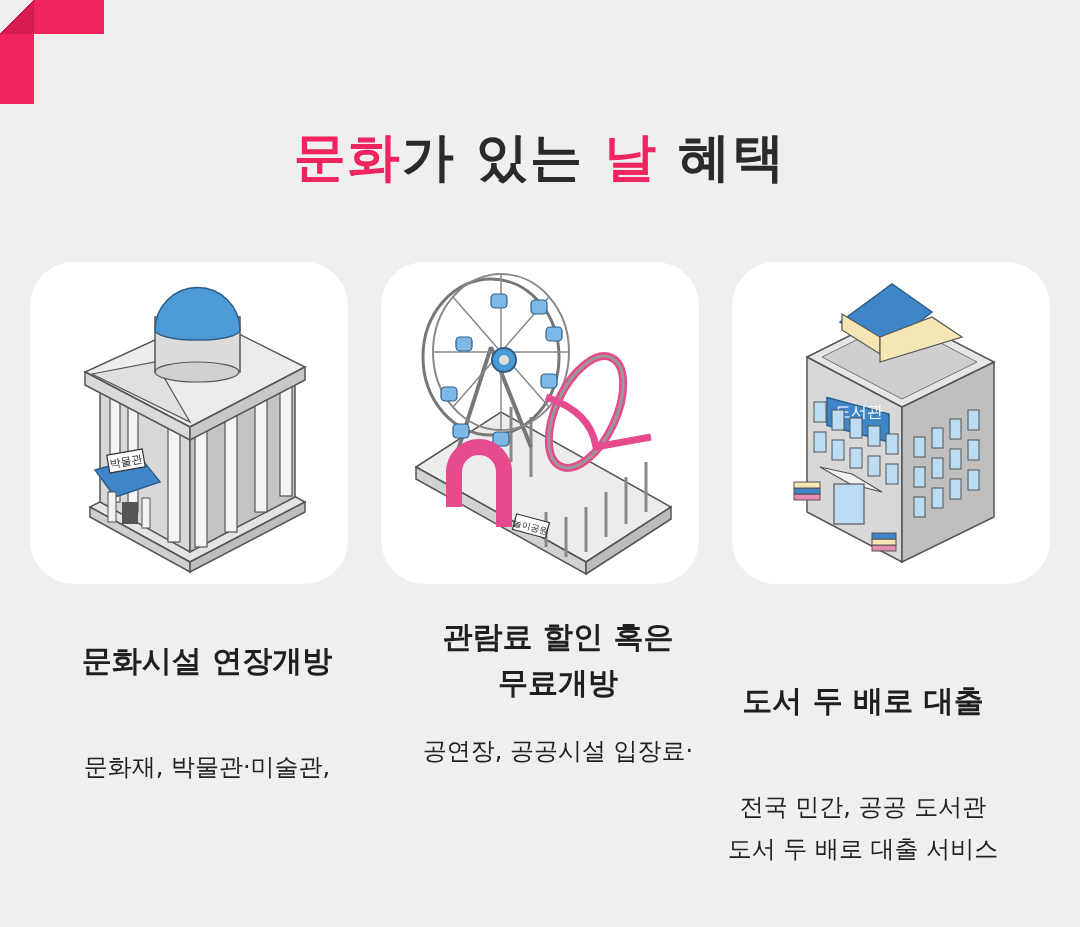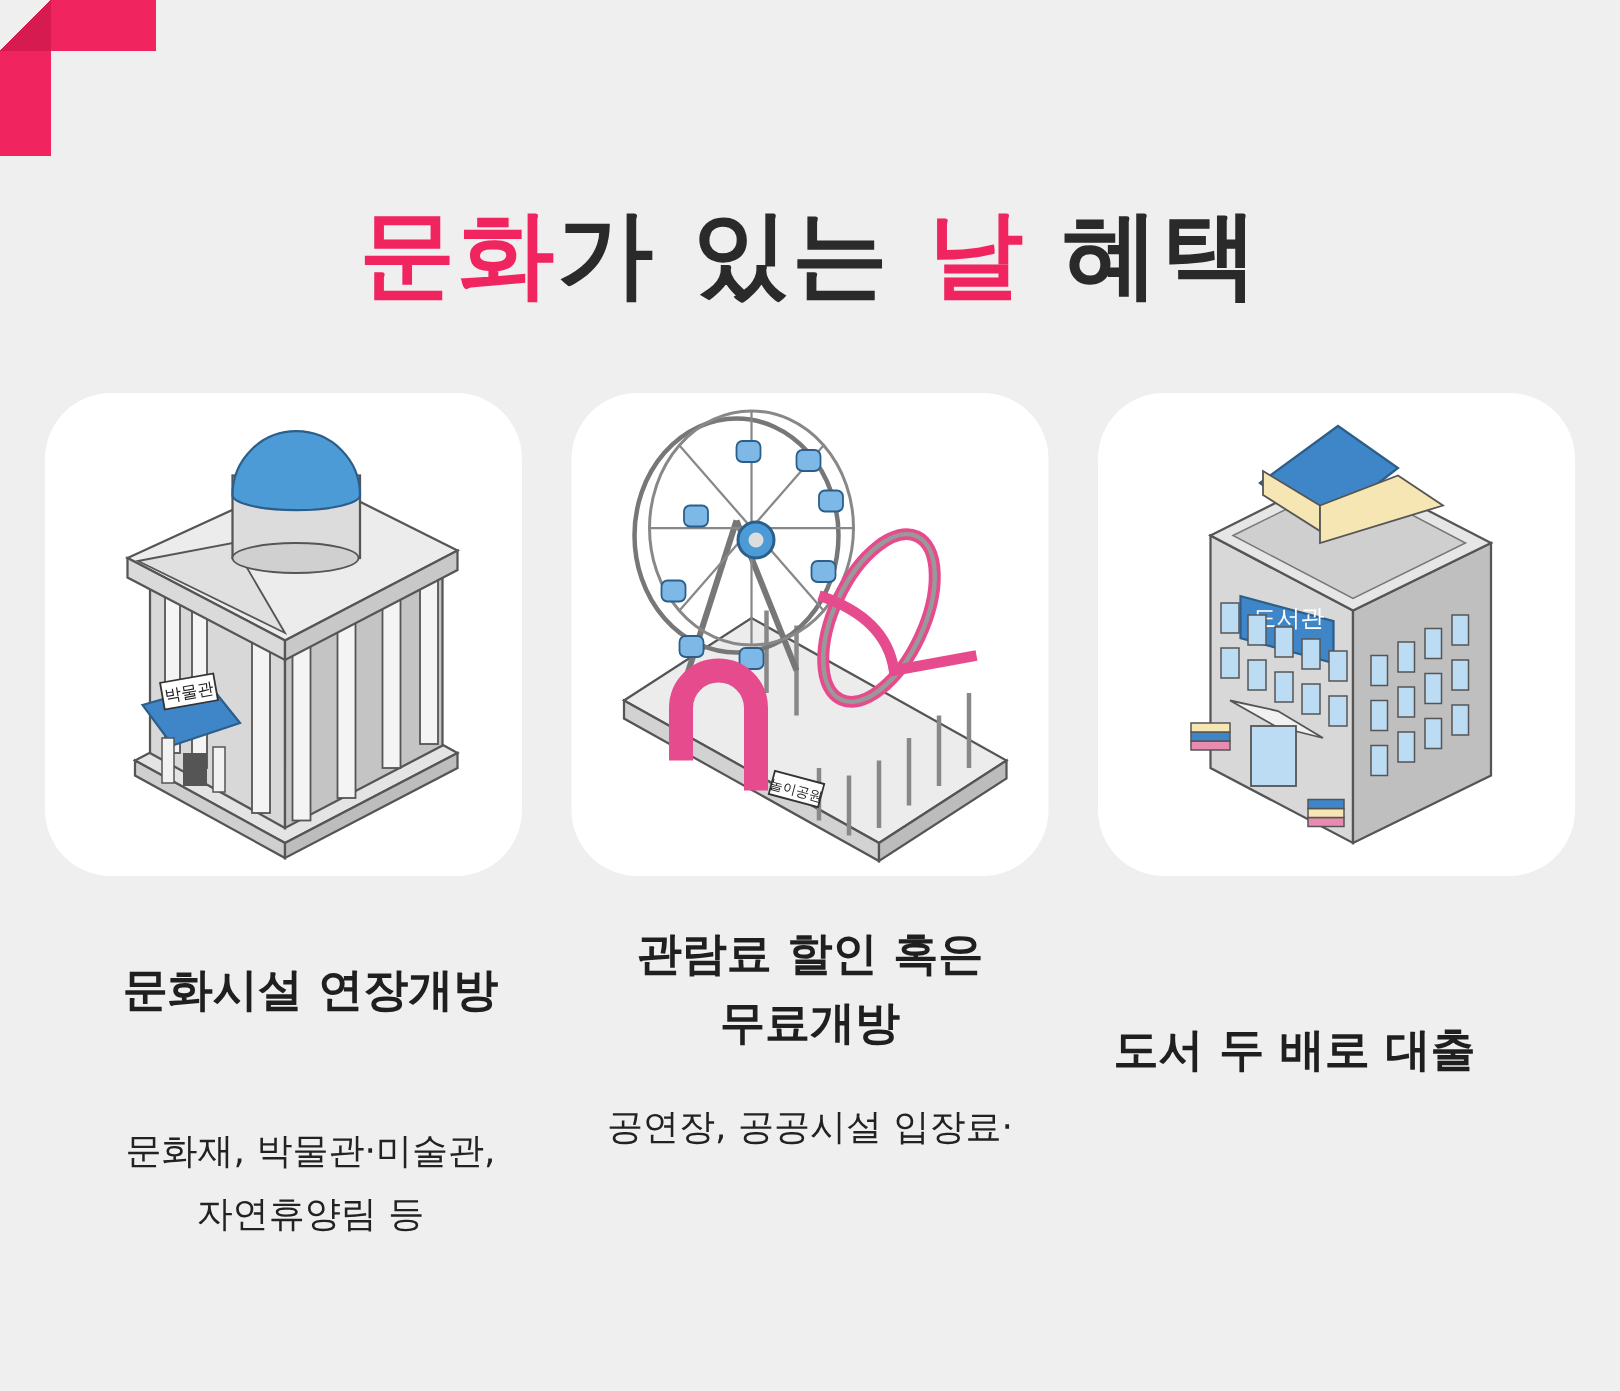"문화가 있는 날 혜택" .title { font-size: 64px -> 52px; top: 120px -> 107px }
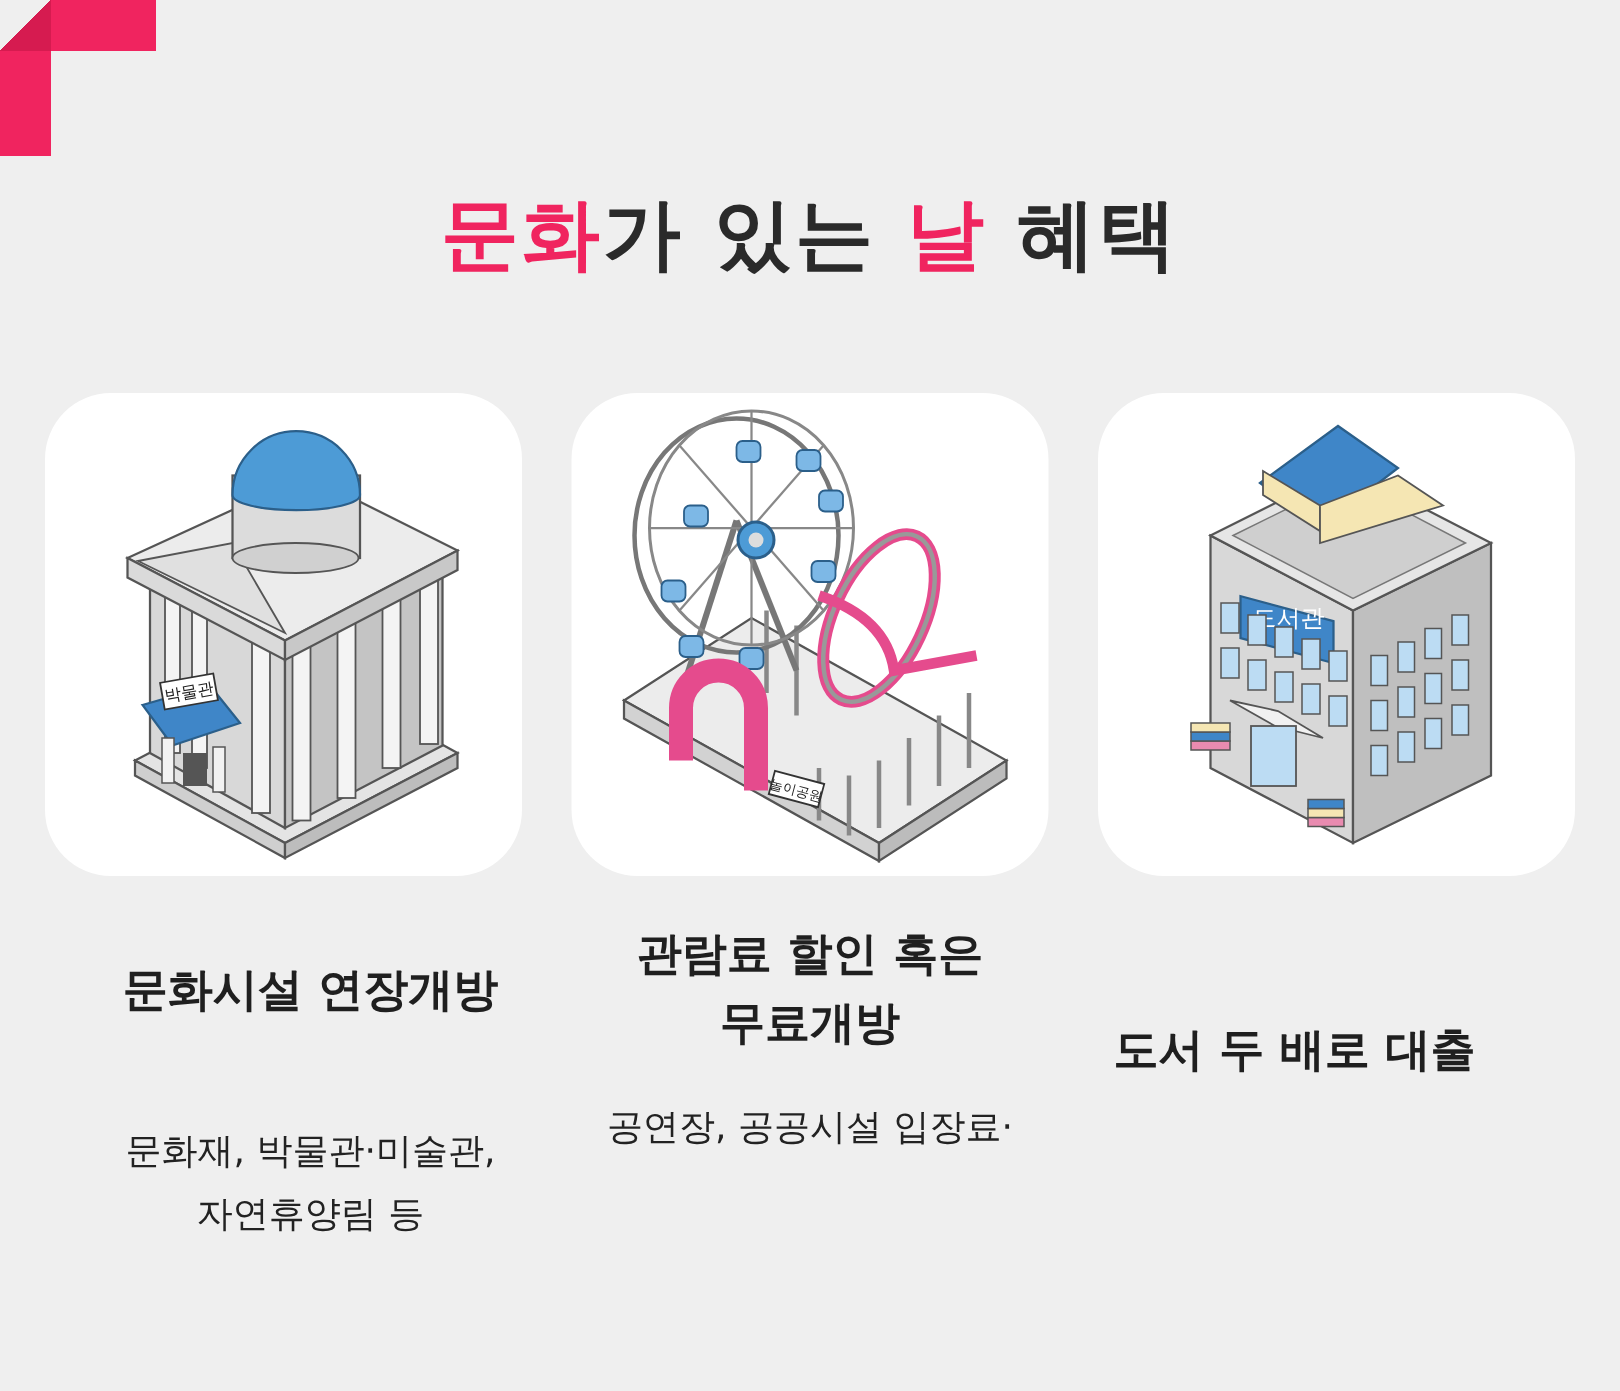"관람료 할인 혹은" .col-2 { left: 370px -> 388px }
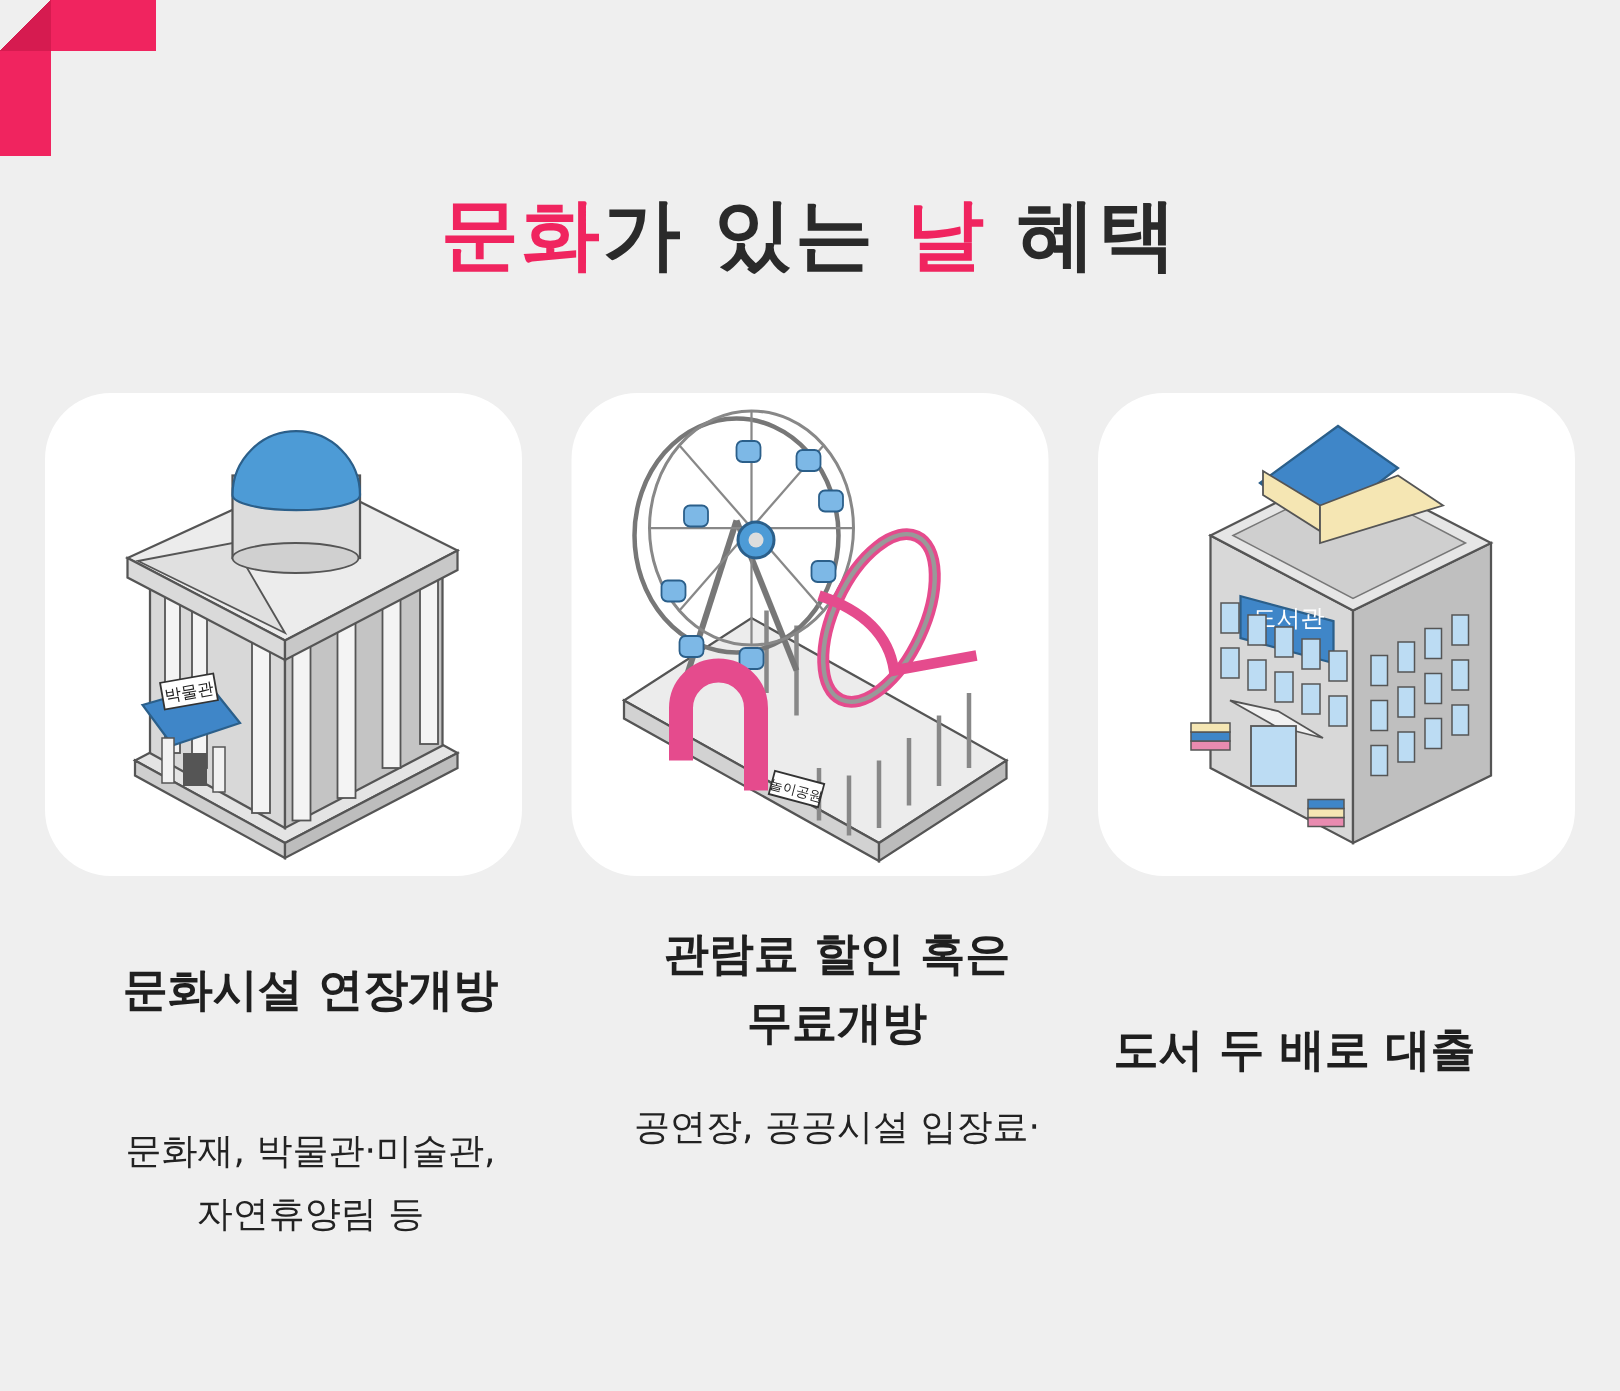"자연휴양림 등" div { html: <div>자연휴양림 등</div> -> none }
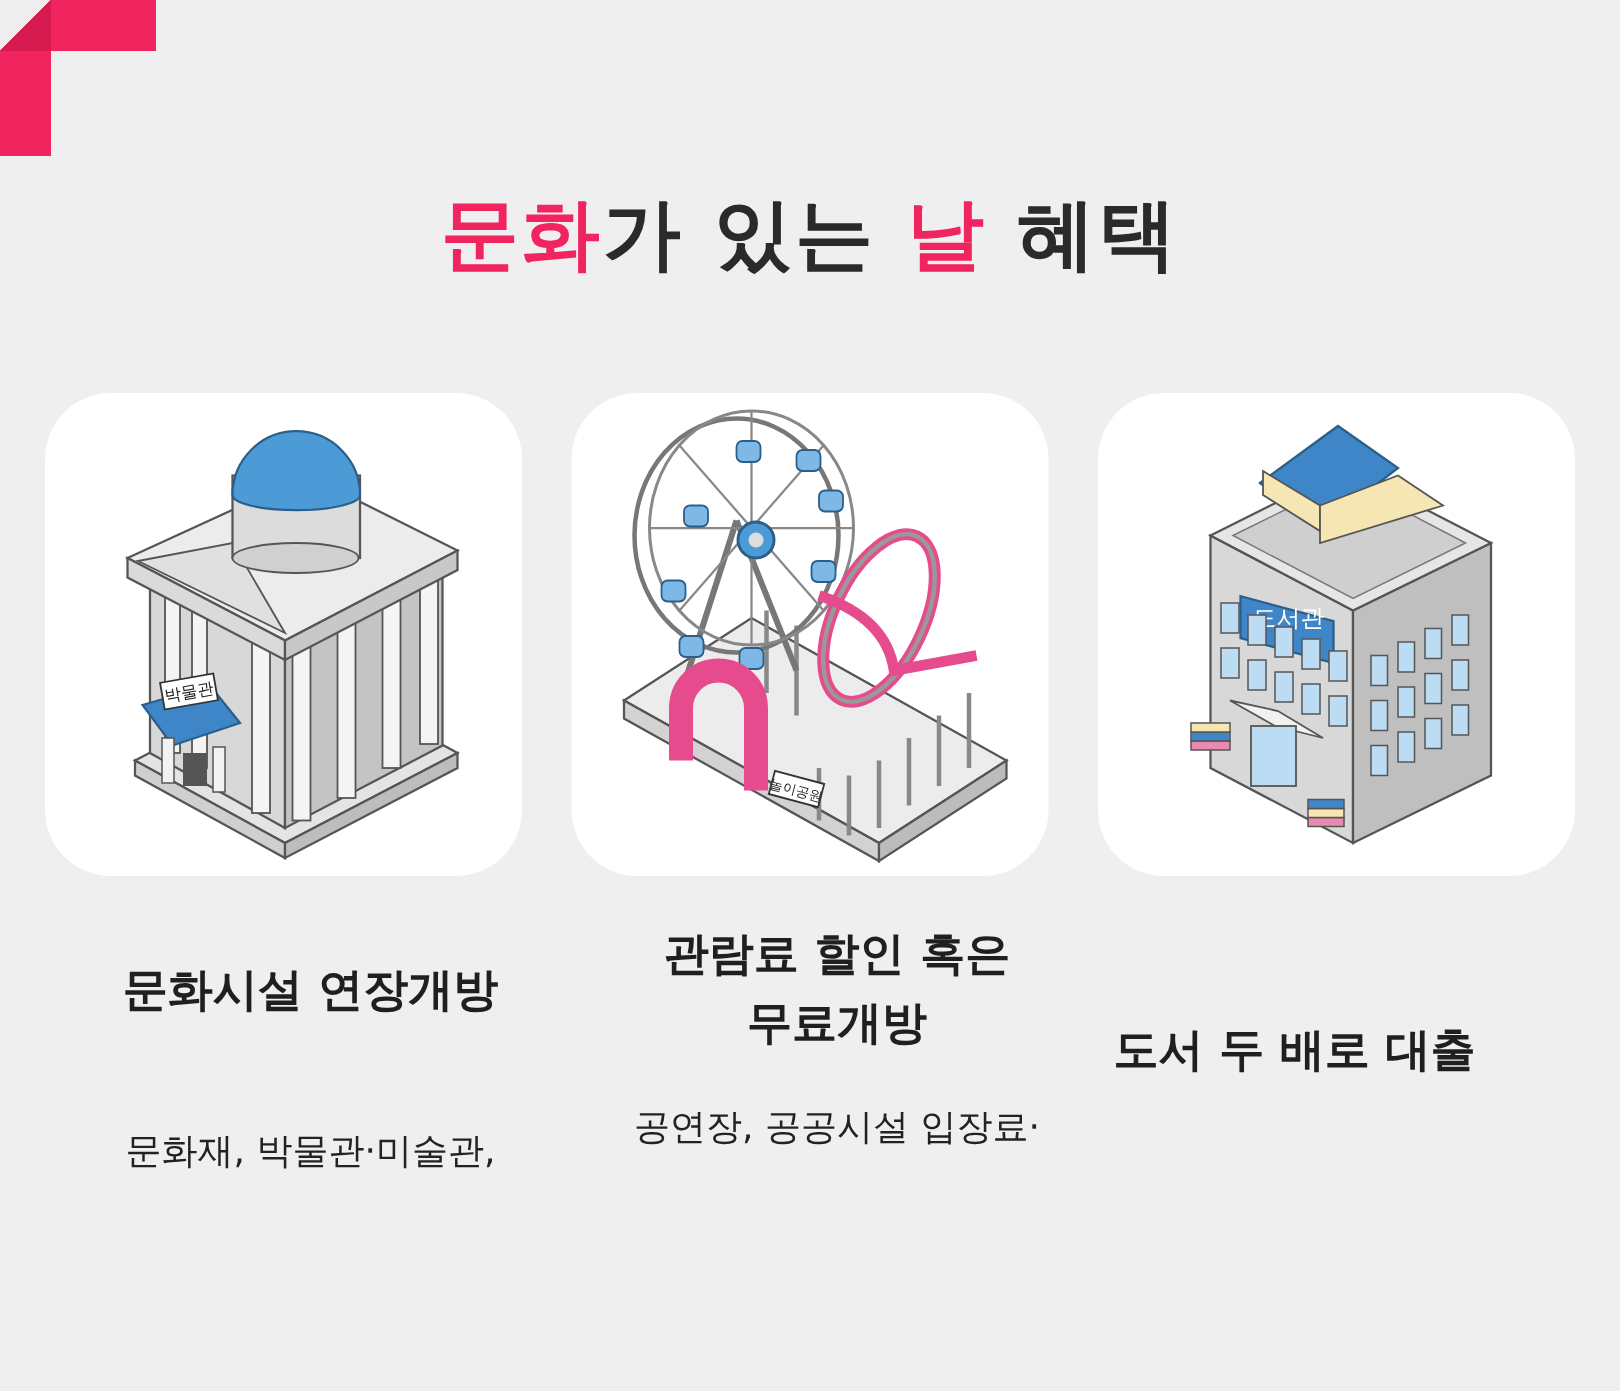"전국 민간, 공공 도서관" div.desc { html: none -> <div> <div>전국 민간, 공공 도서관</div> <div>도서 두 배로 대출 서비스</div> </div> }
